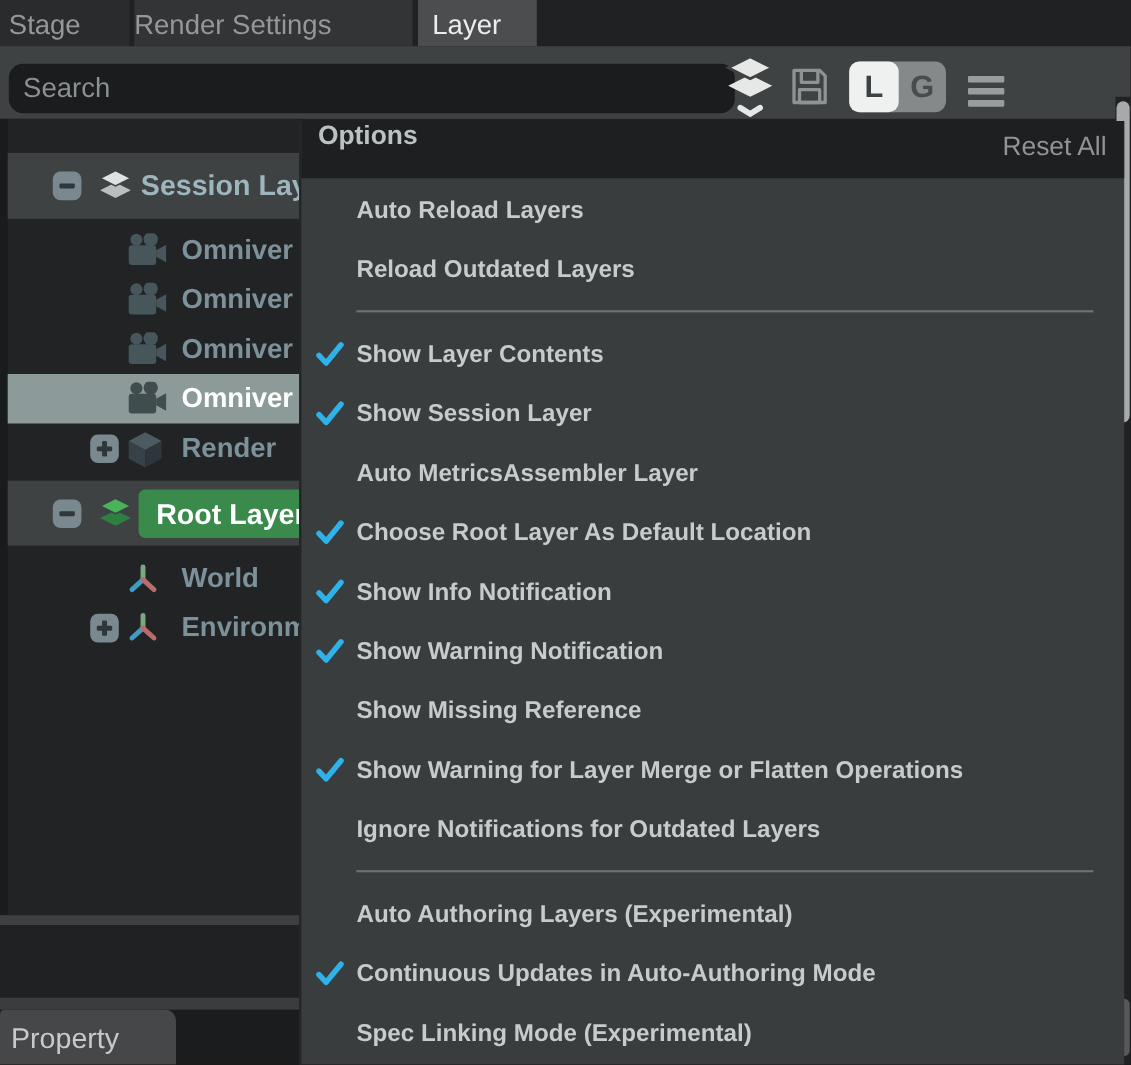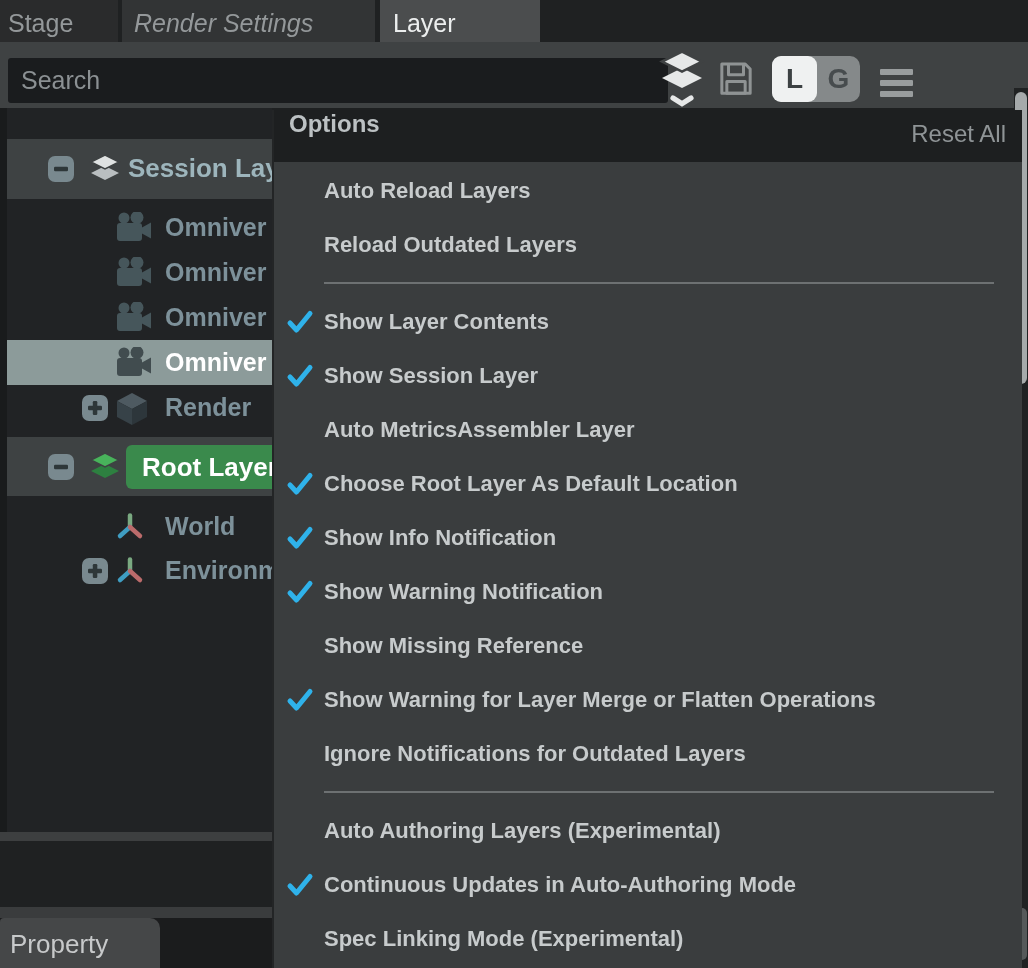"Render Settings" .tab-rs { font-style: italic -> none; padding-left: 12px -> none }
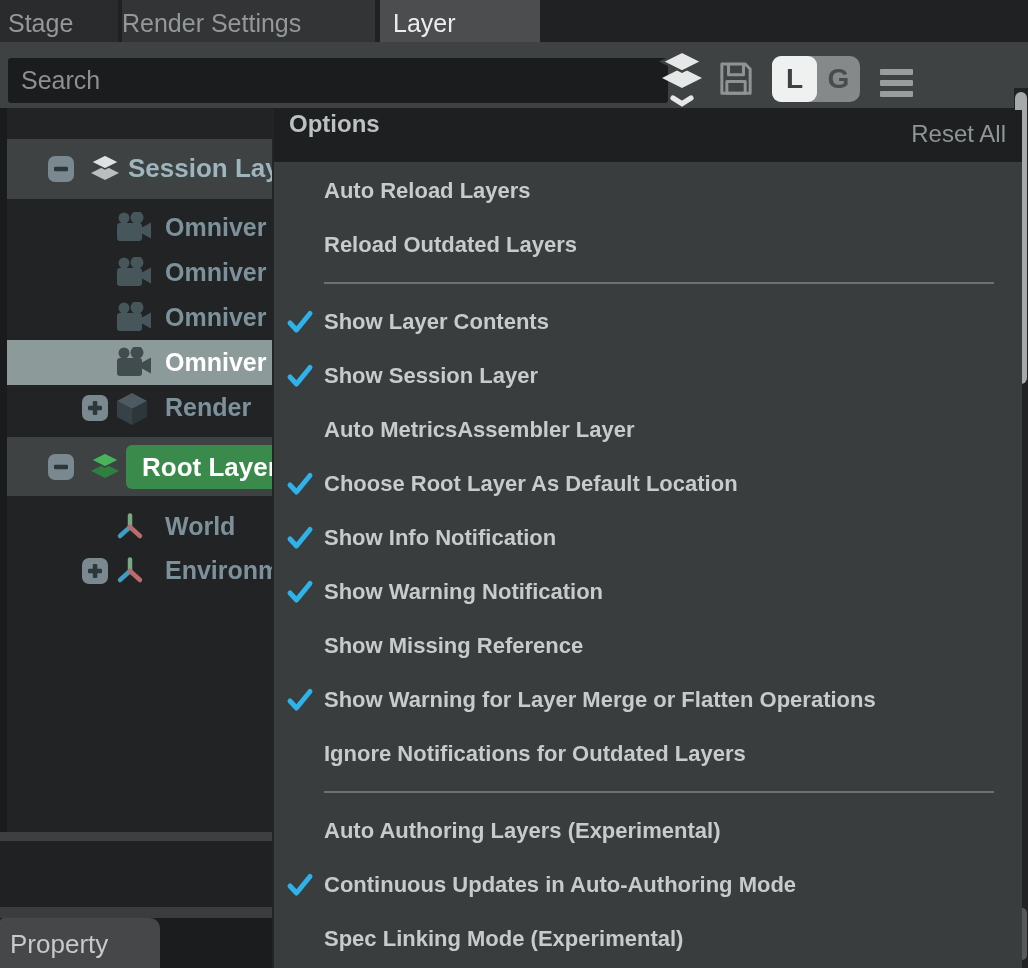"Layer" .tab-layer { width: 160px -> 108px }
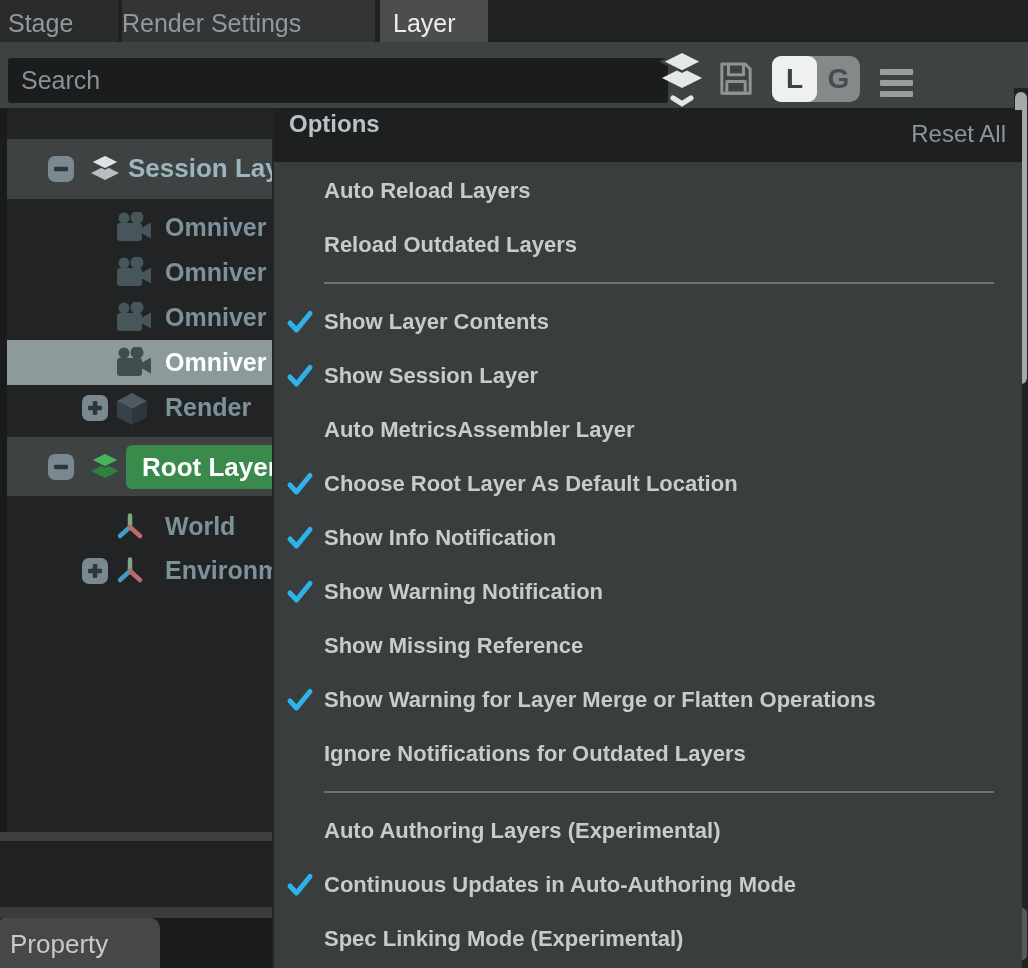"Search" .search { border-radius: 3px -> 13px }
